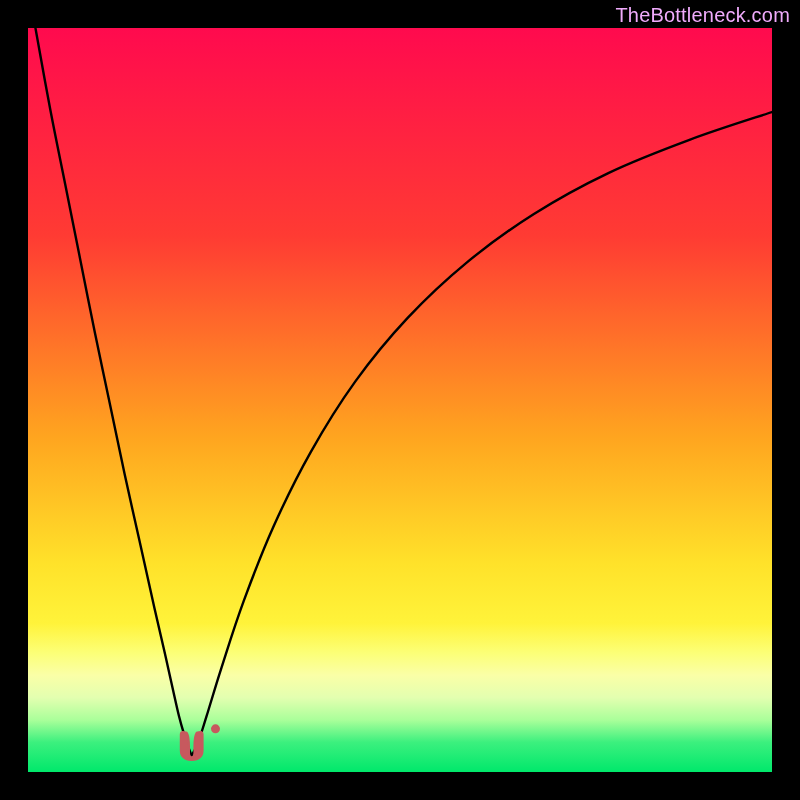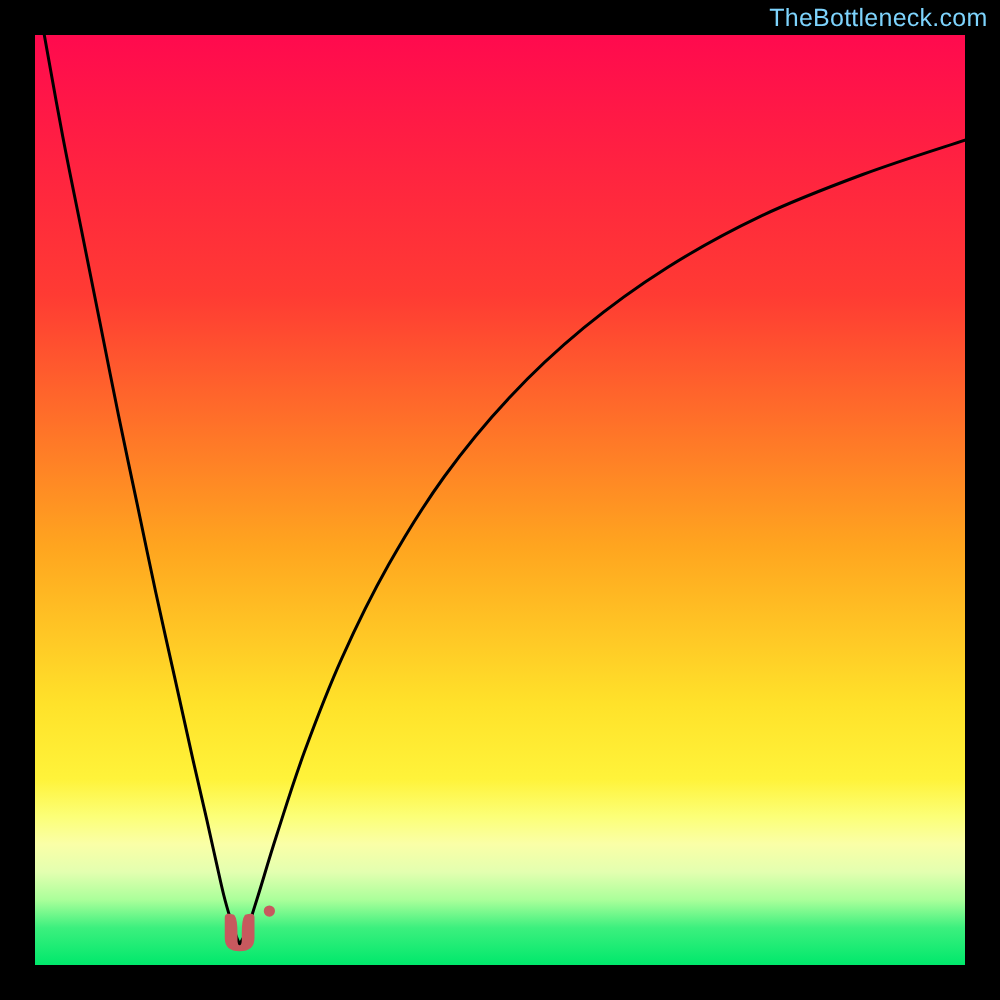"TheBottleneck.com" .watermark { color: #7dd3fc -> #f0abfc }
